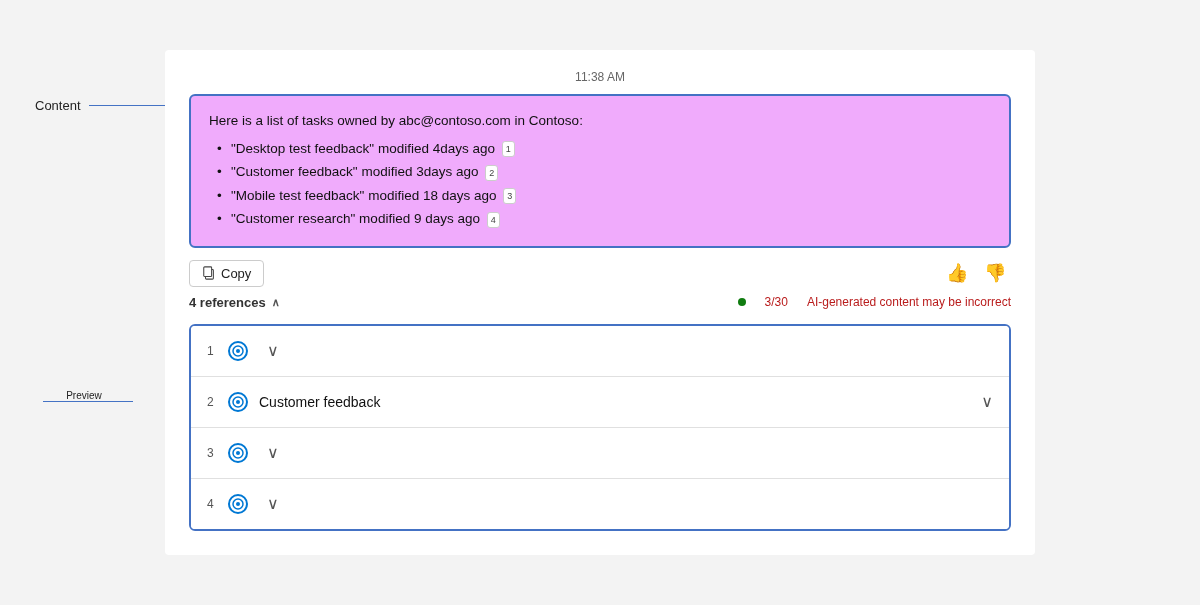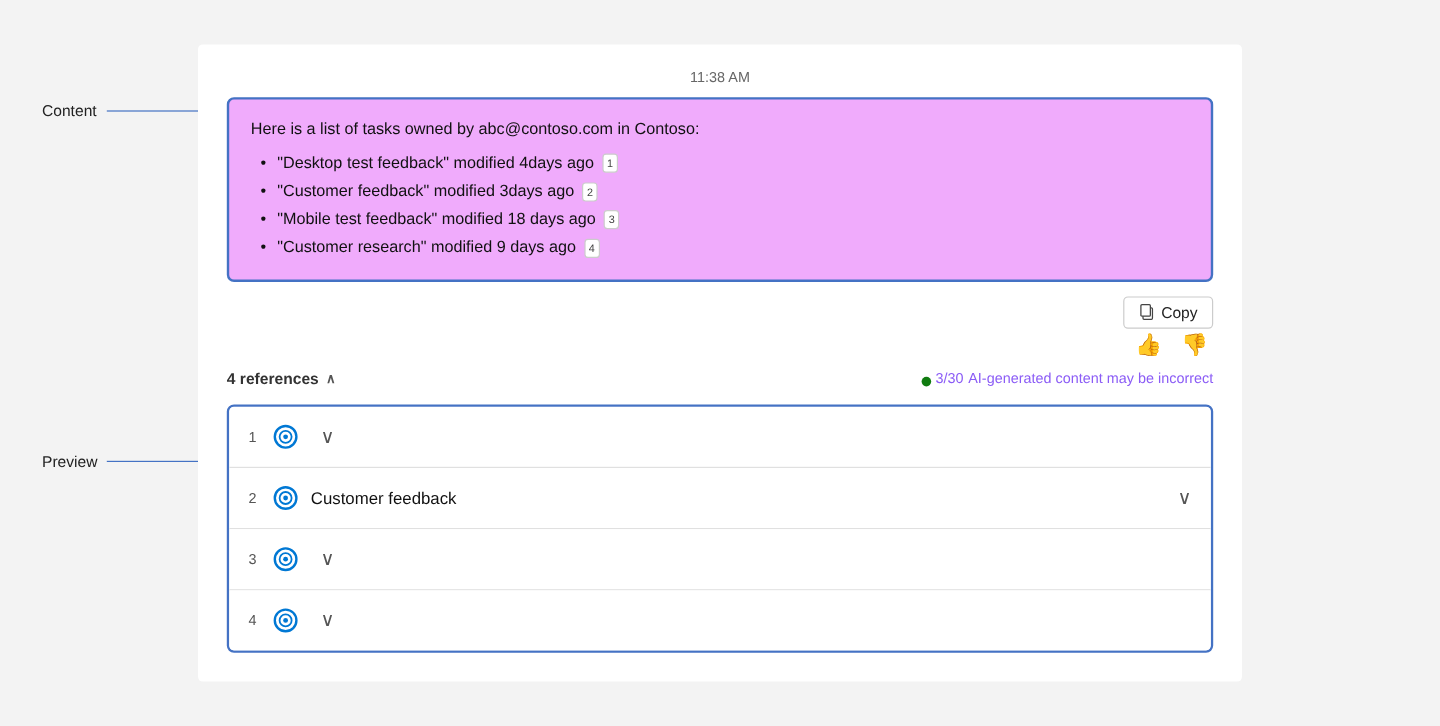"Copy" .action-bar { align-items: flex-end -> flex-start; flex-direction: column -> none }
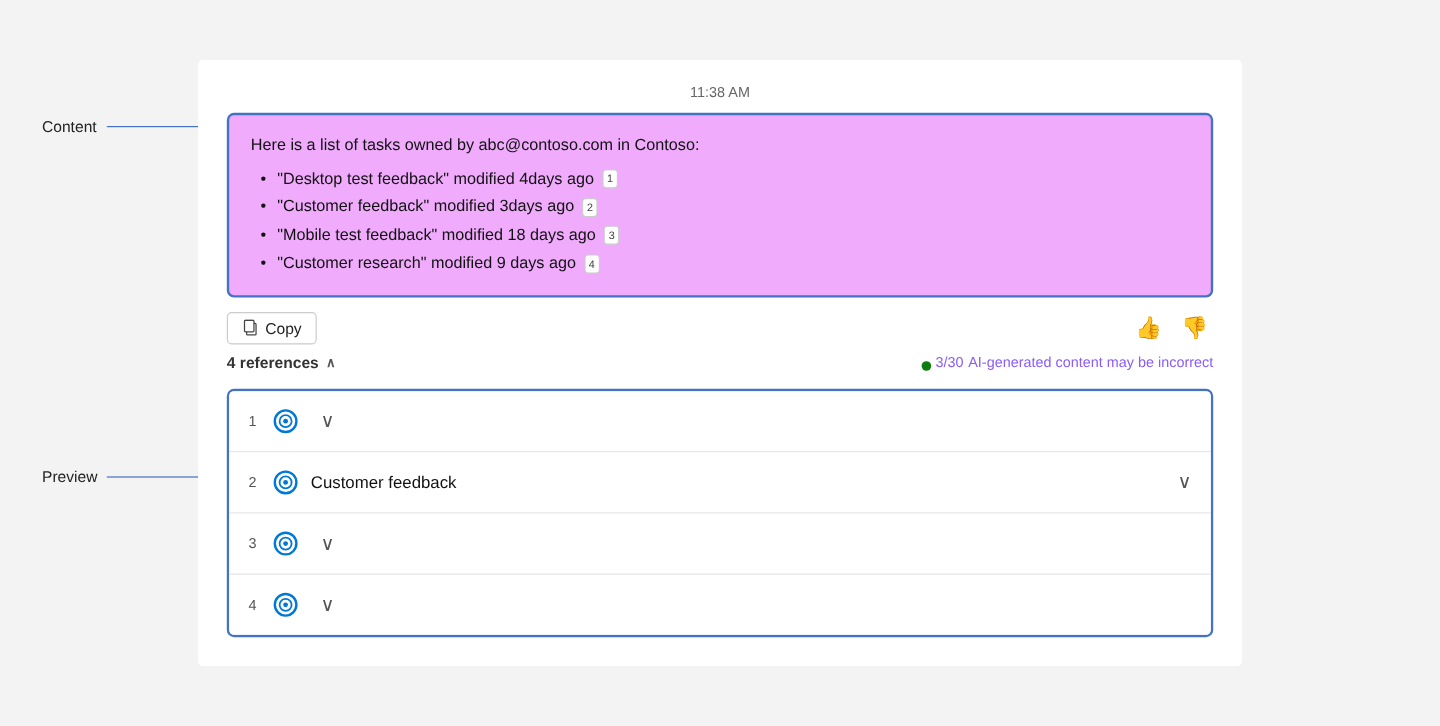"3/30" .ai-status { align-items: flex-end -> center; color: #8b5cf6 -> #b91c1c; gap: 4px -> 19px }
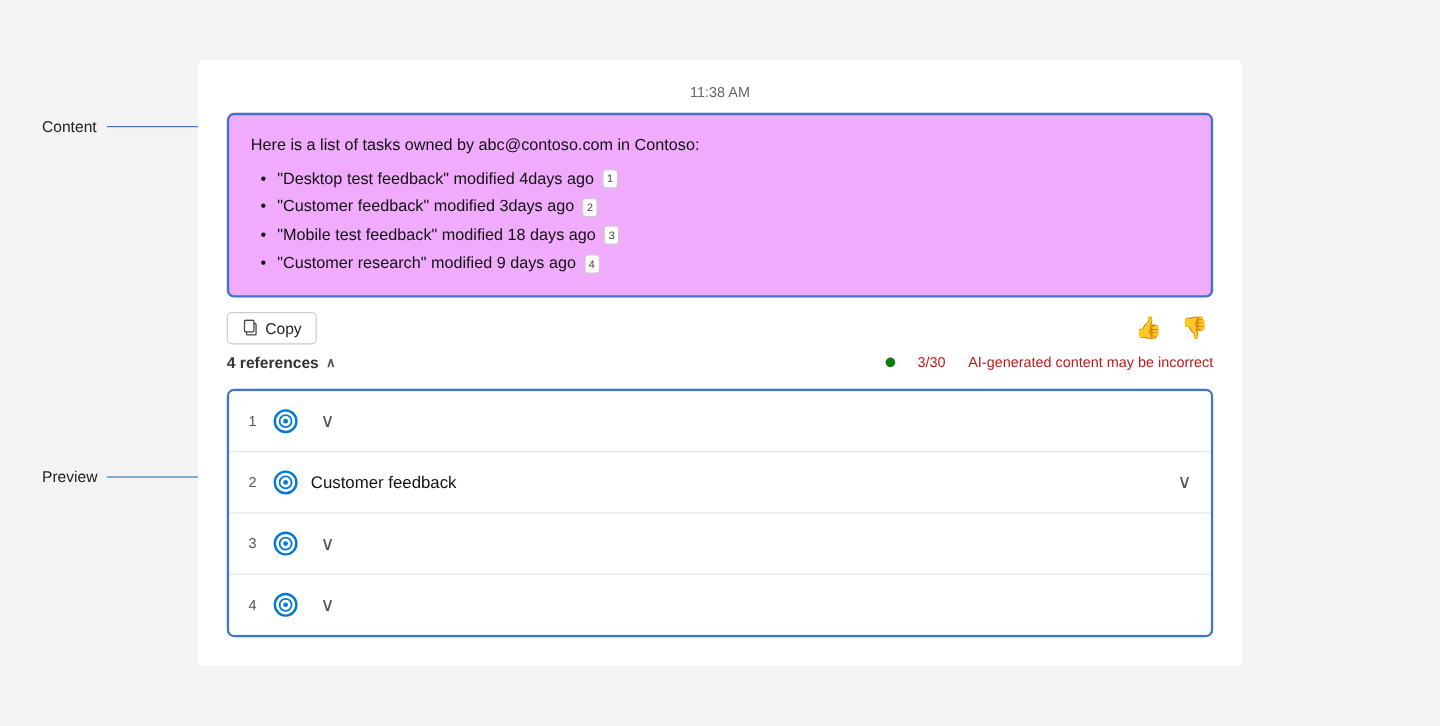"Preview" .label-preview { flex-direction: none -> column; font-size: 13px -> 10px }
